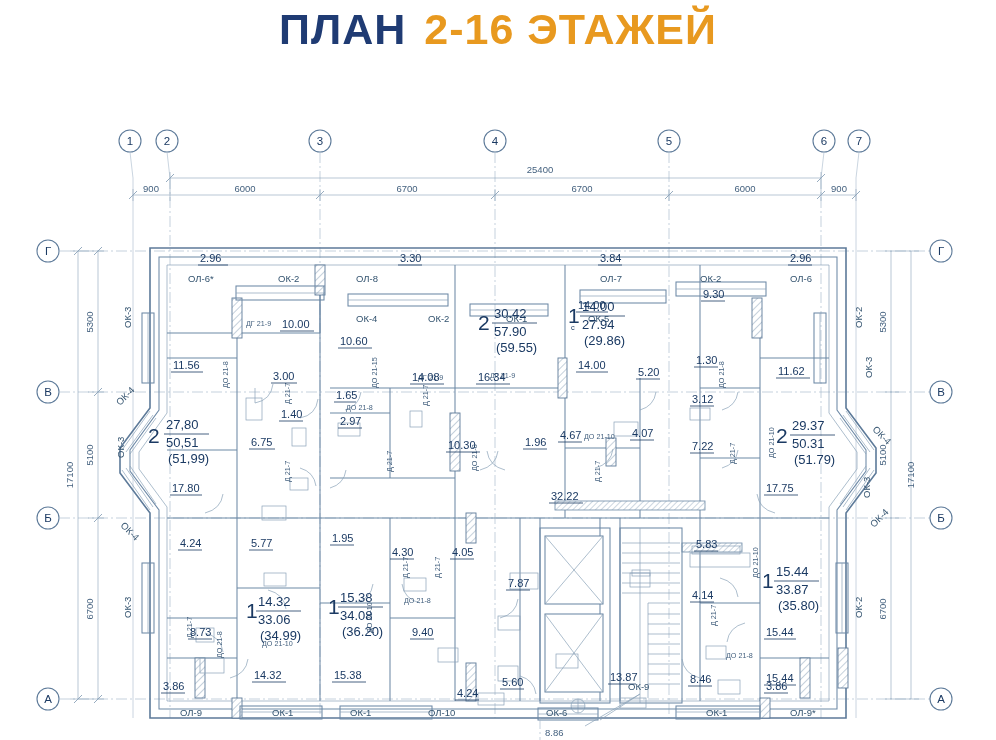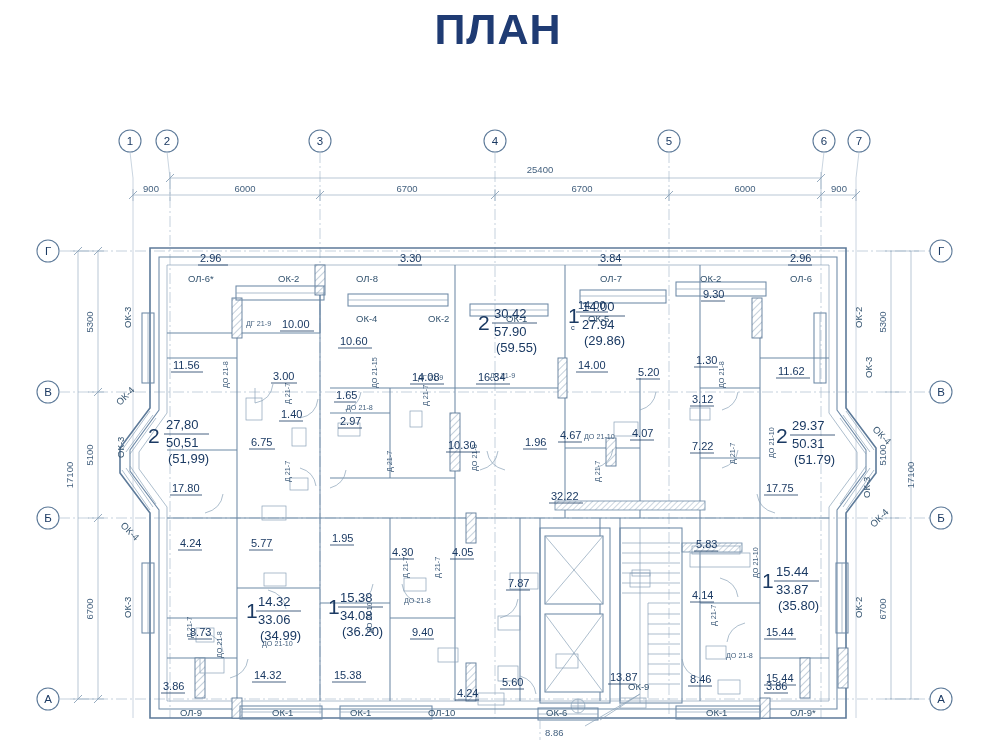"2-16 ЭТАЖЕЙ" span.t2 { html: none -> <span>2-16 ЭТАЖЕЙ</span> }
